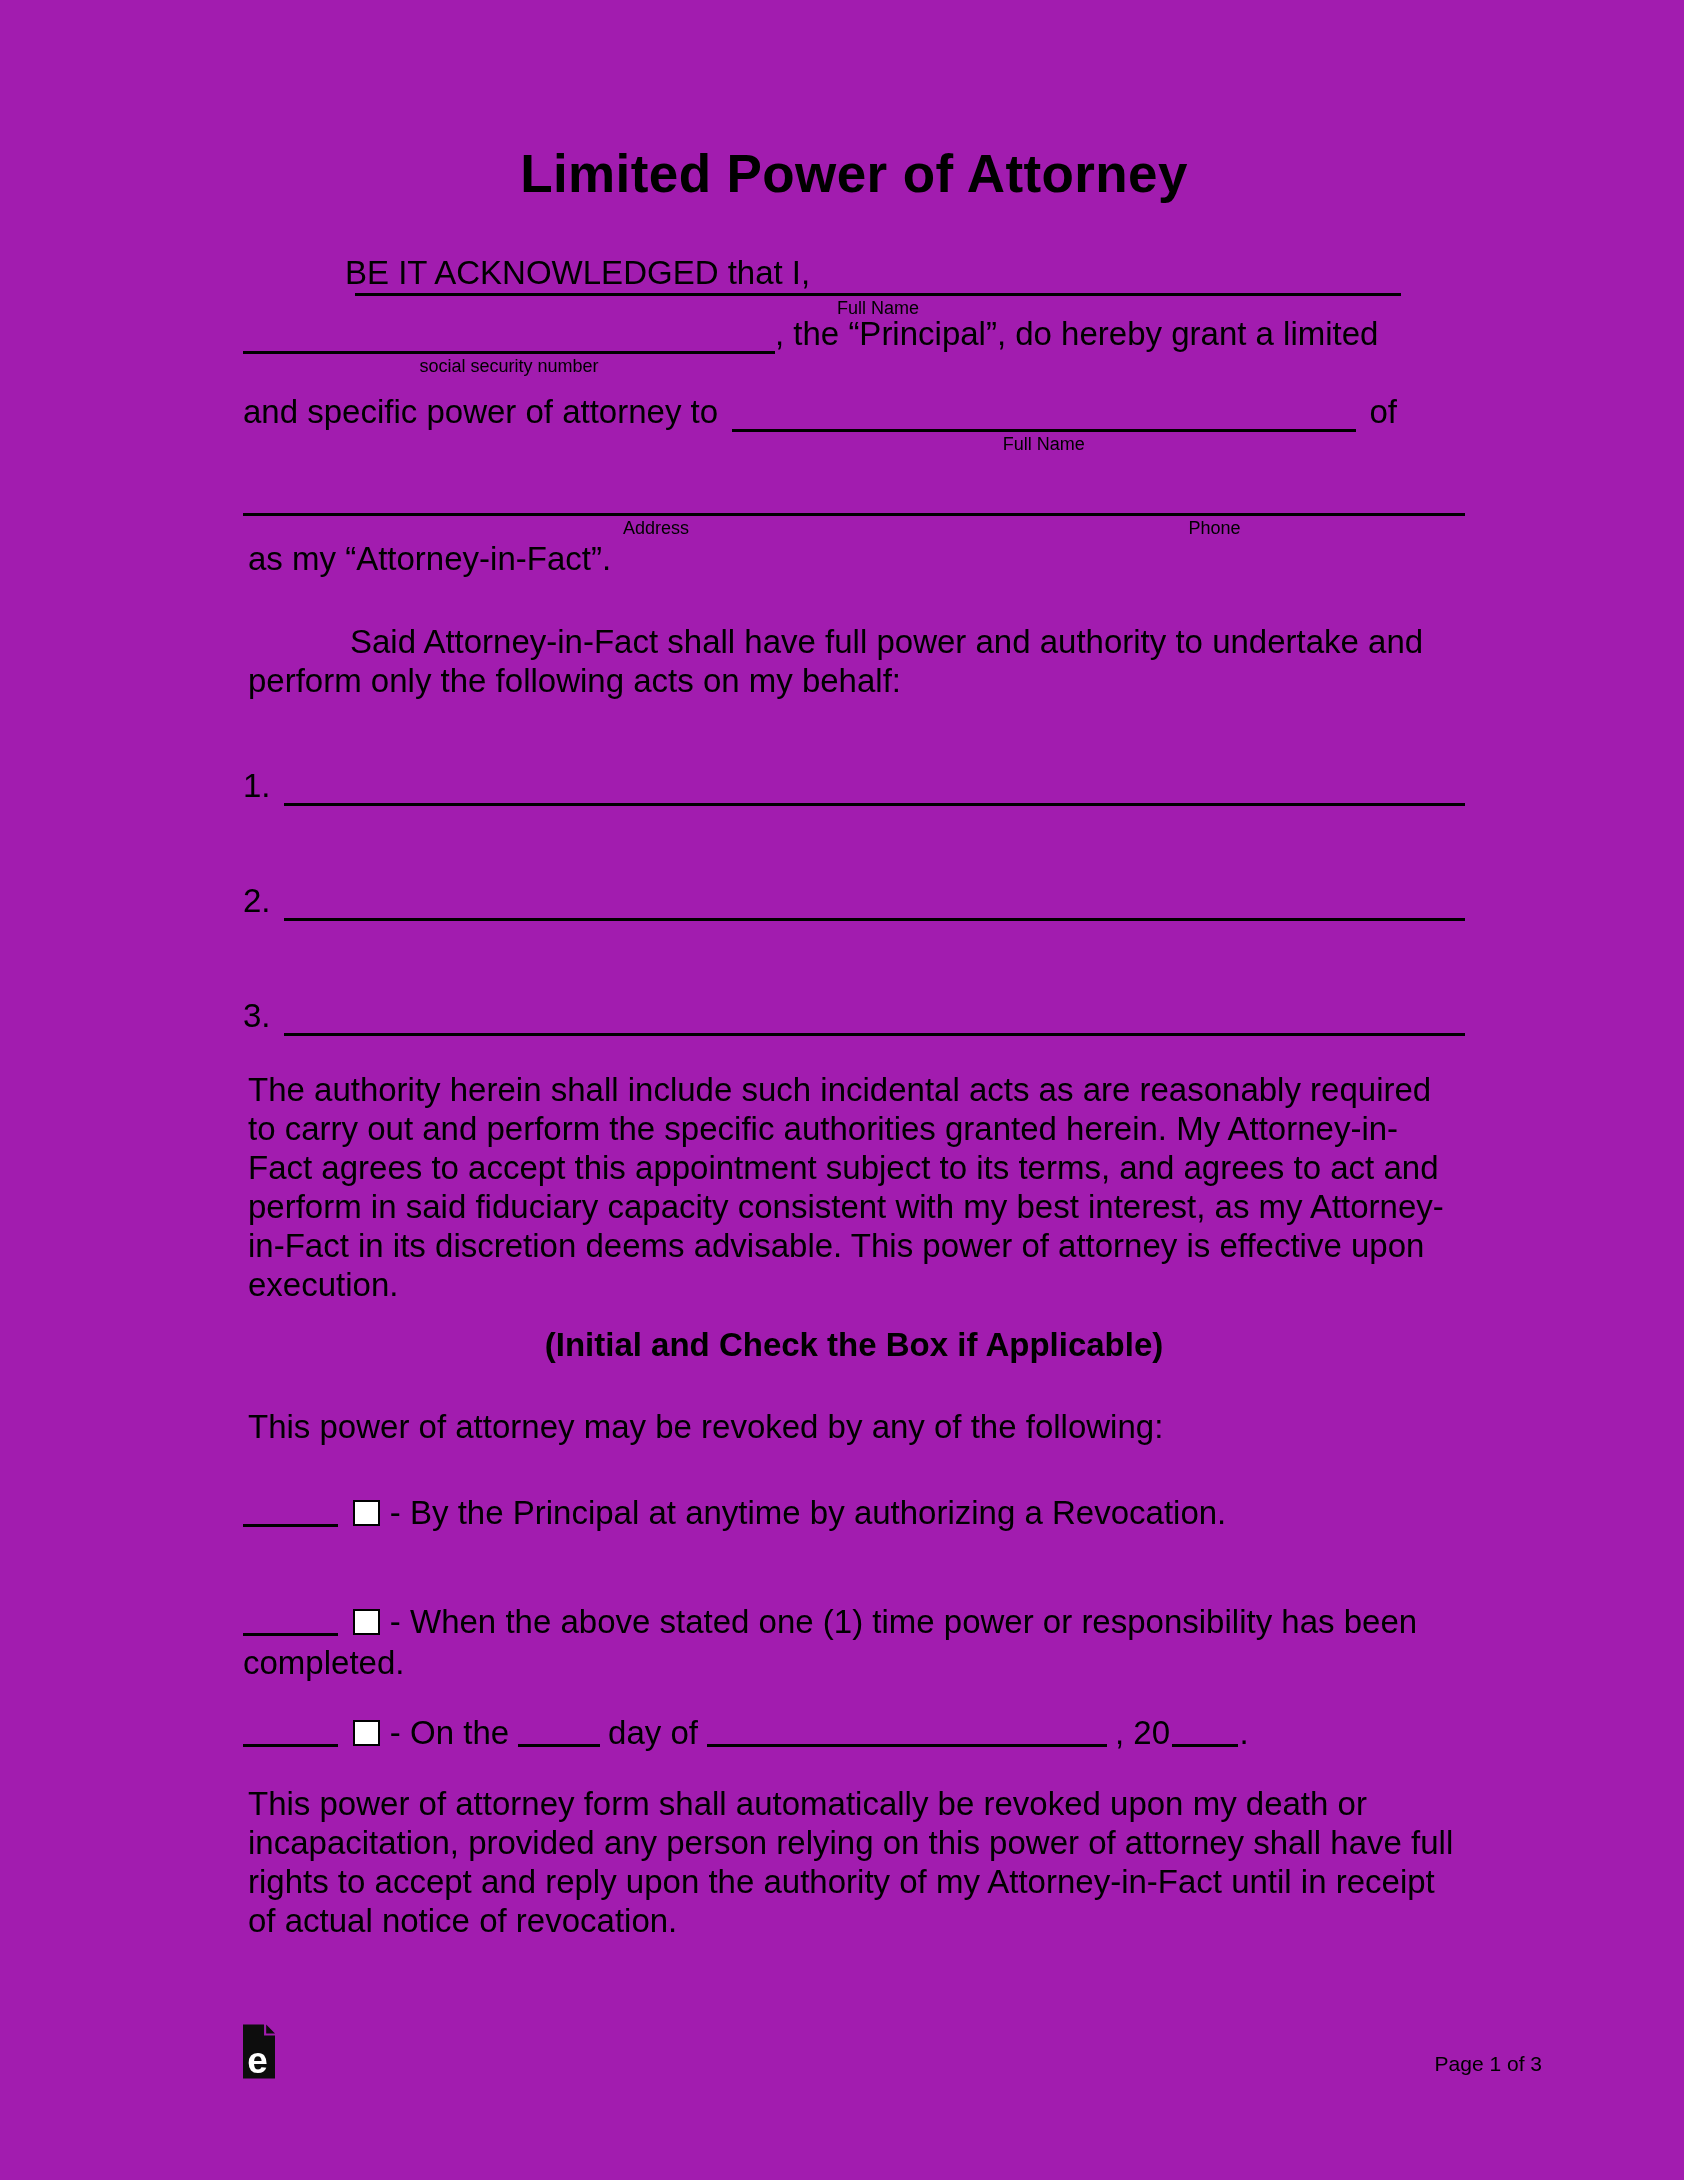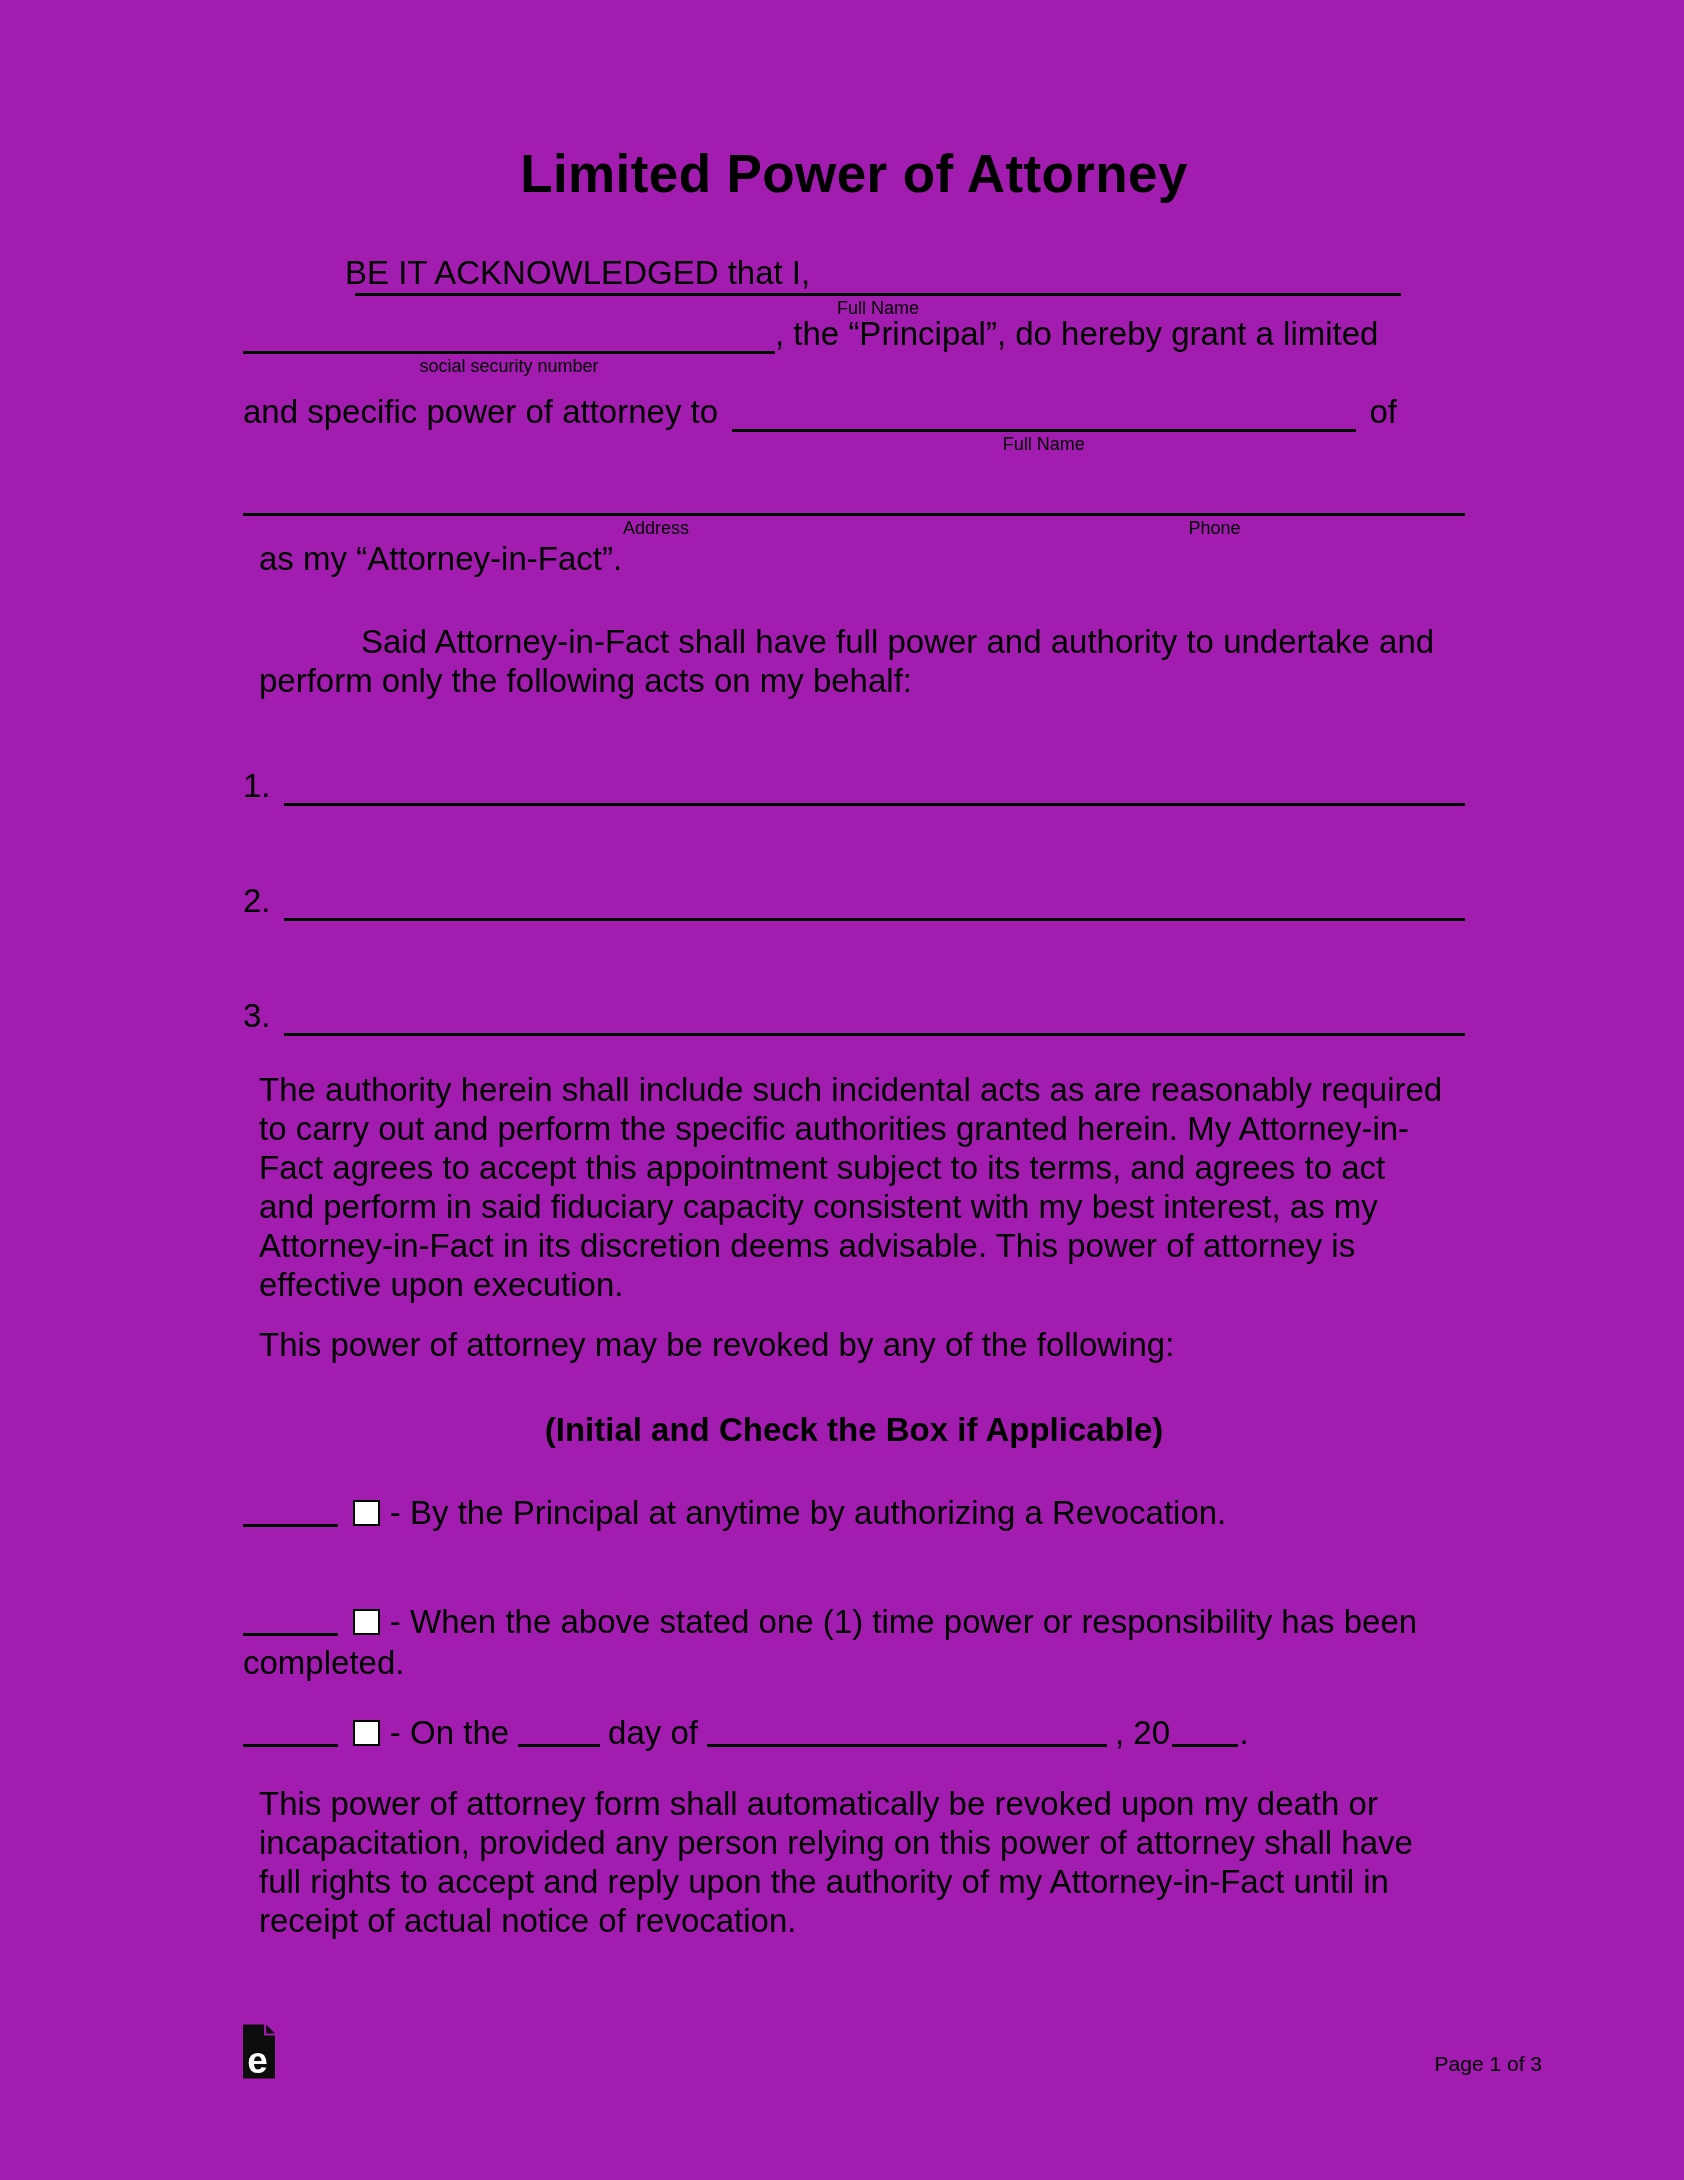"as my “Attorney-in-Fact”." .para { margin: 16px -> 5px }
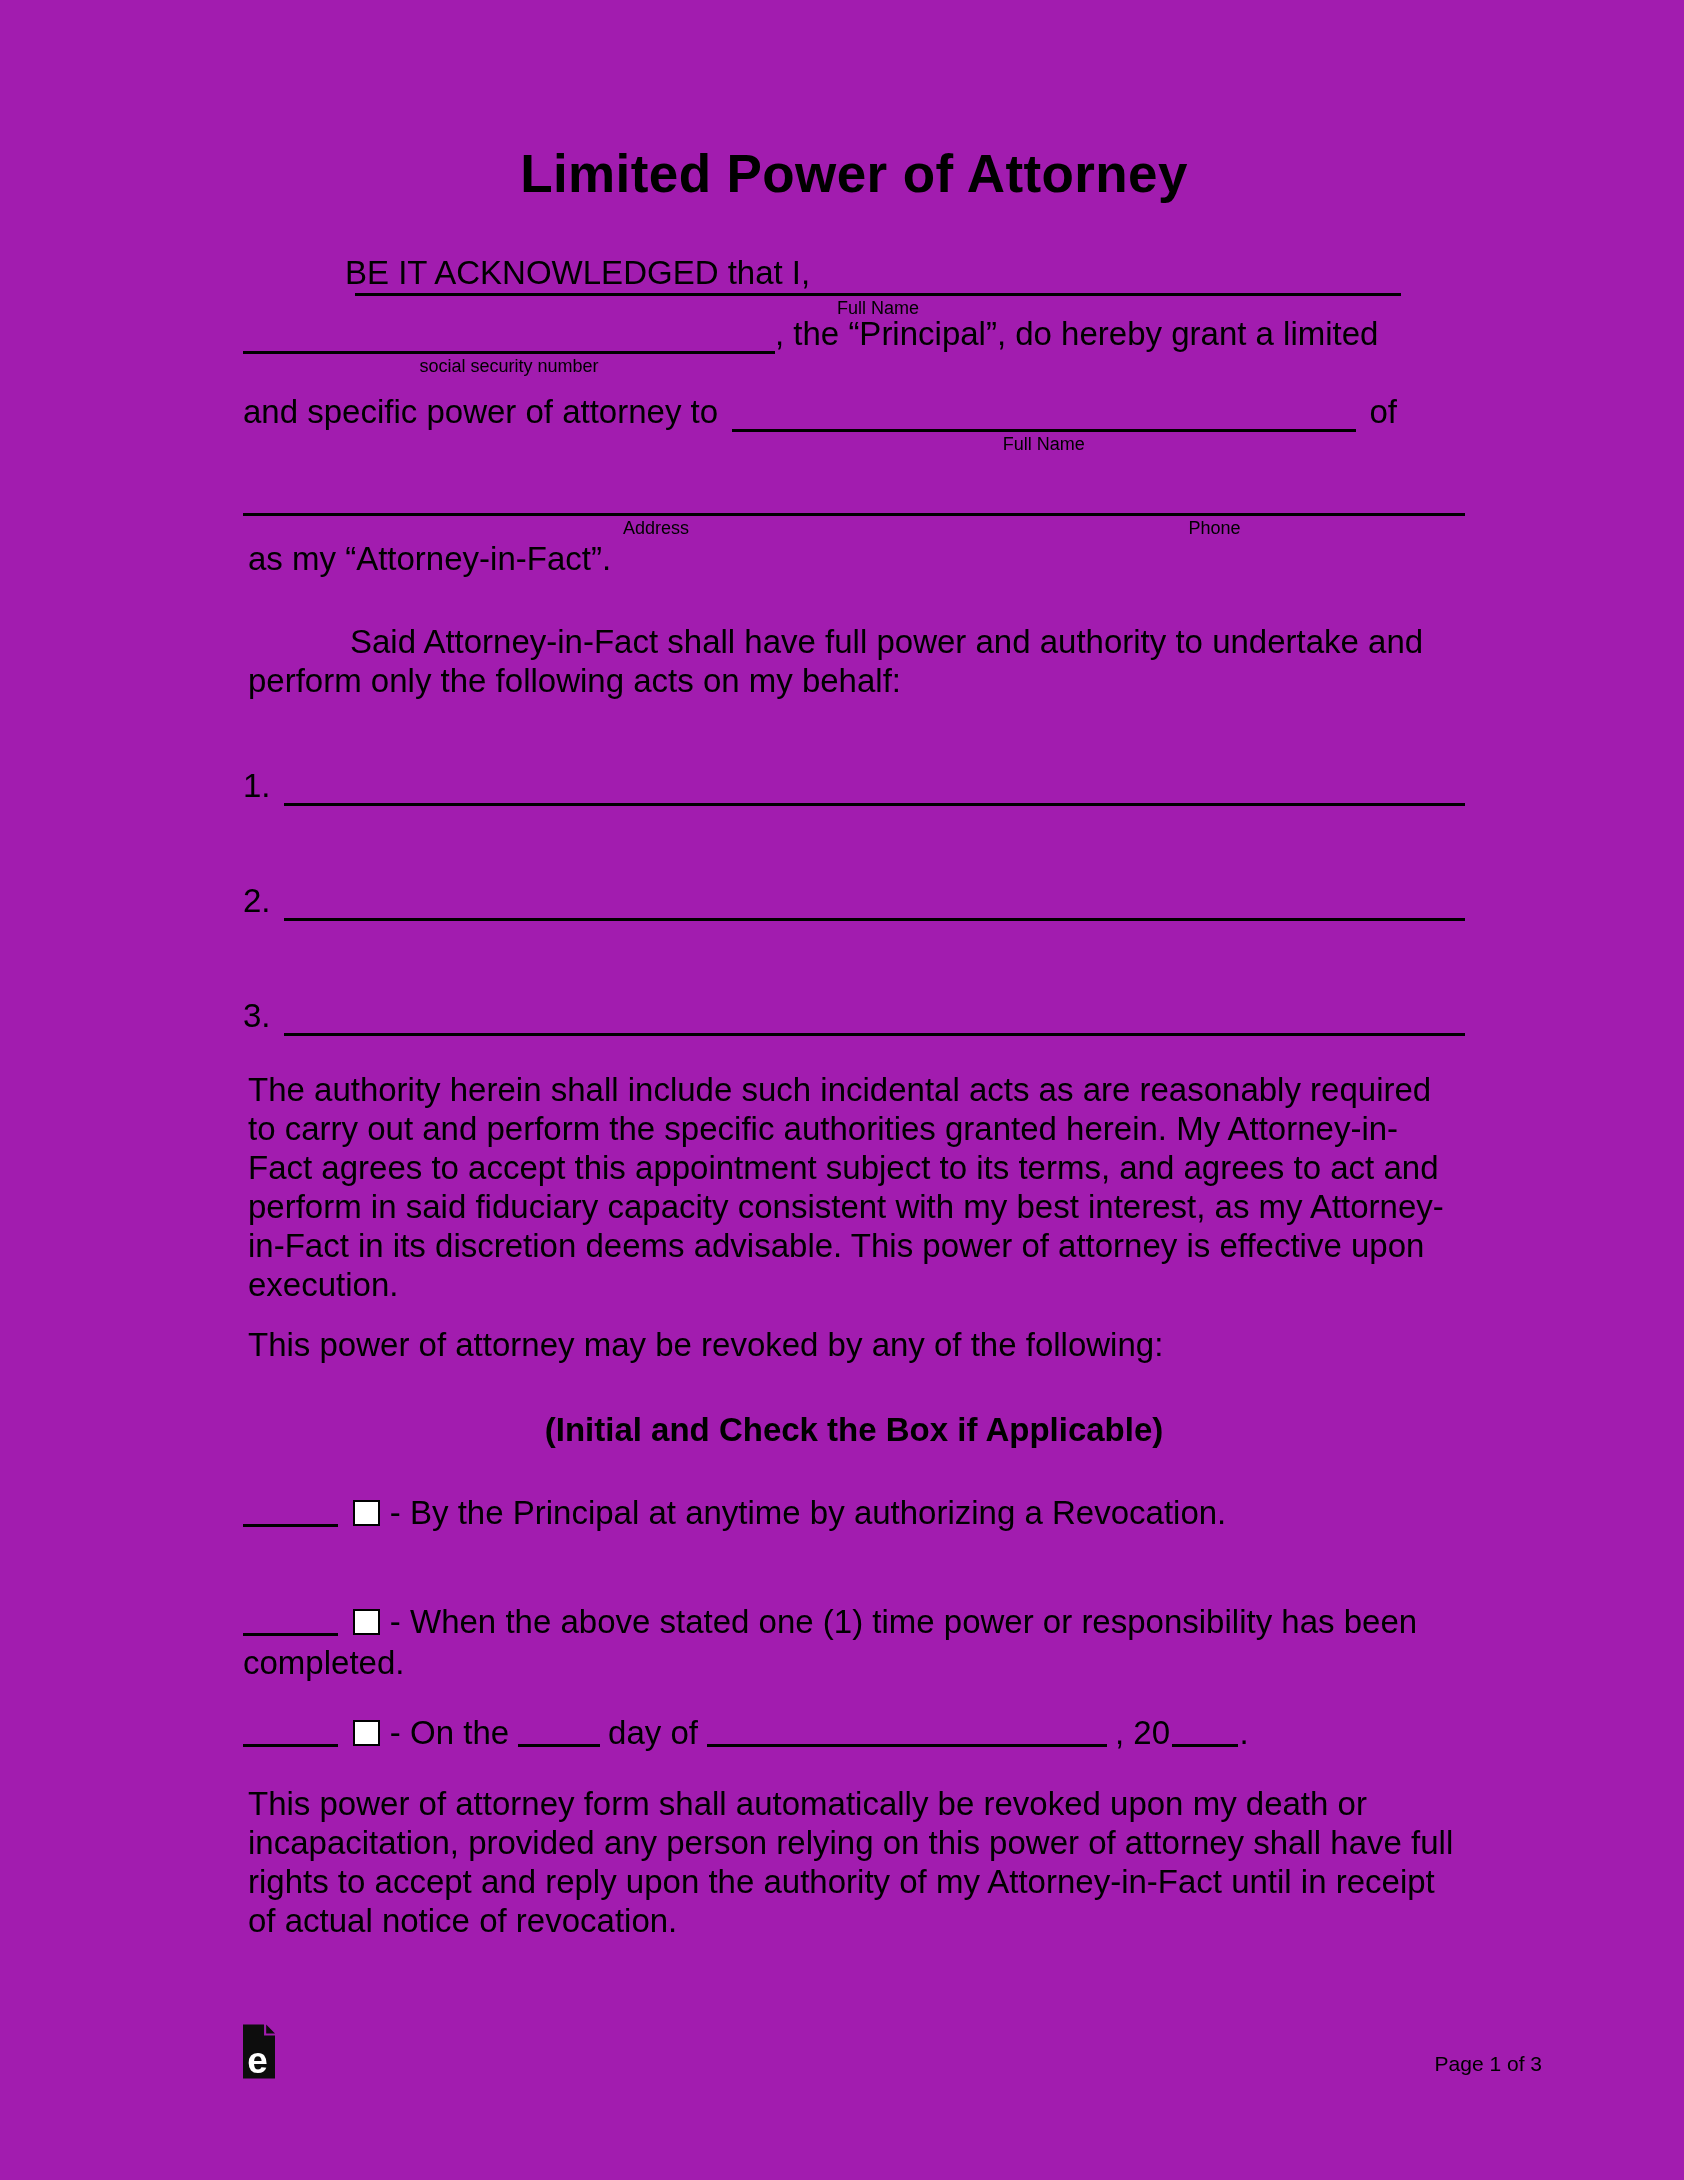"This power of attorney may" p.para { order: before "(Initial and Check the Box" -> after "(Initial and Check the Box" }
